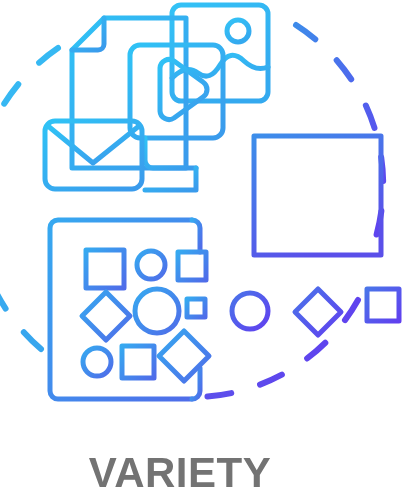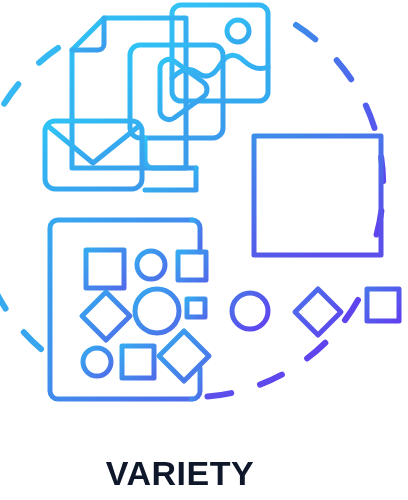"VARIETY" #caption { color: #0f172a -> #737373; font-size: 34px -> 42px }
